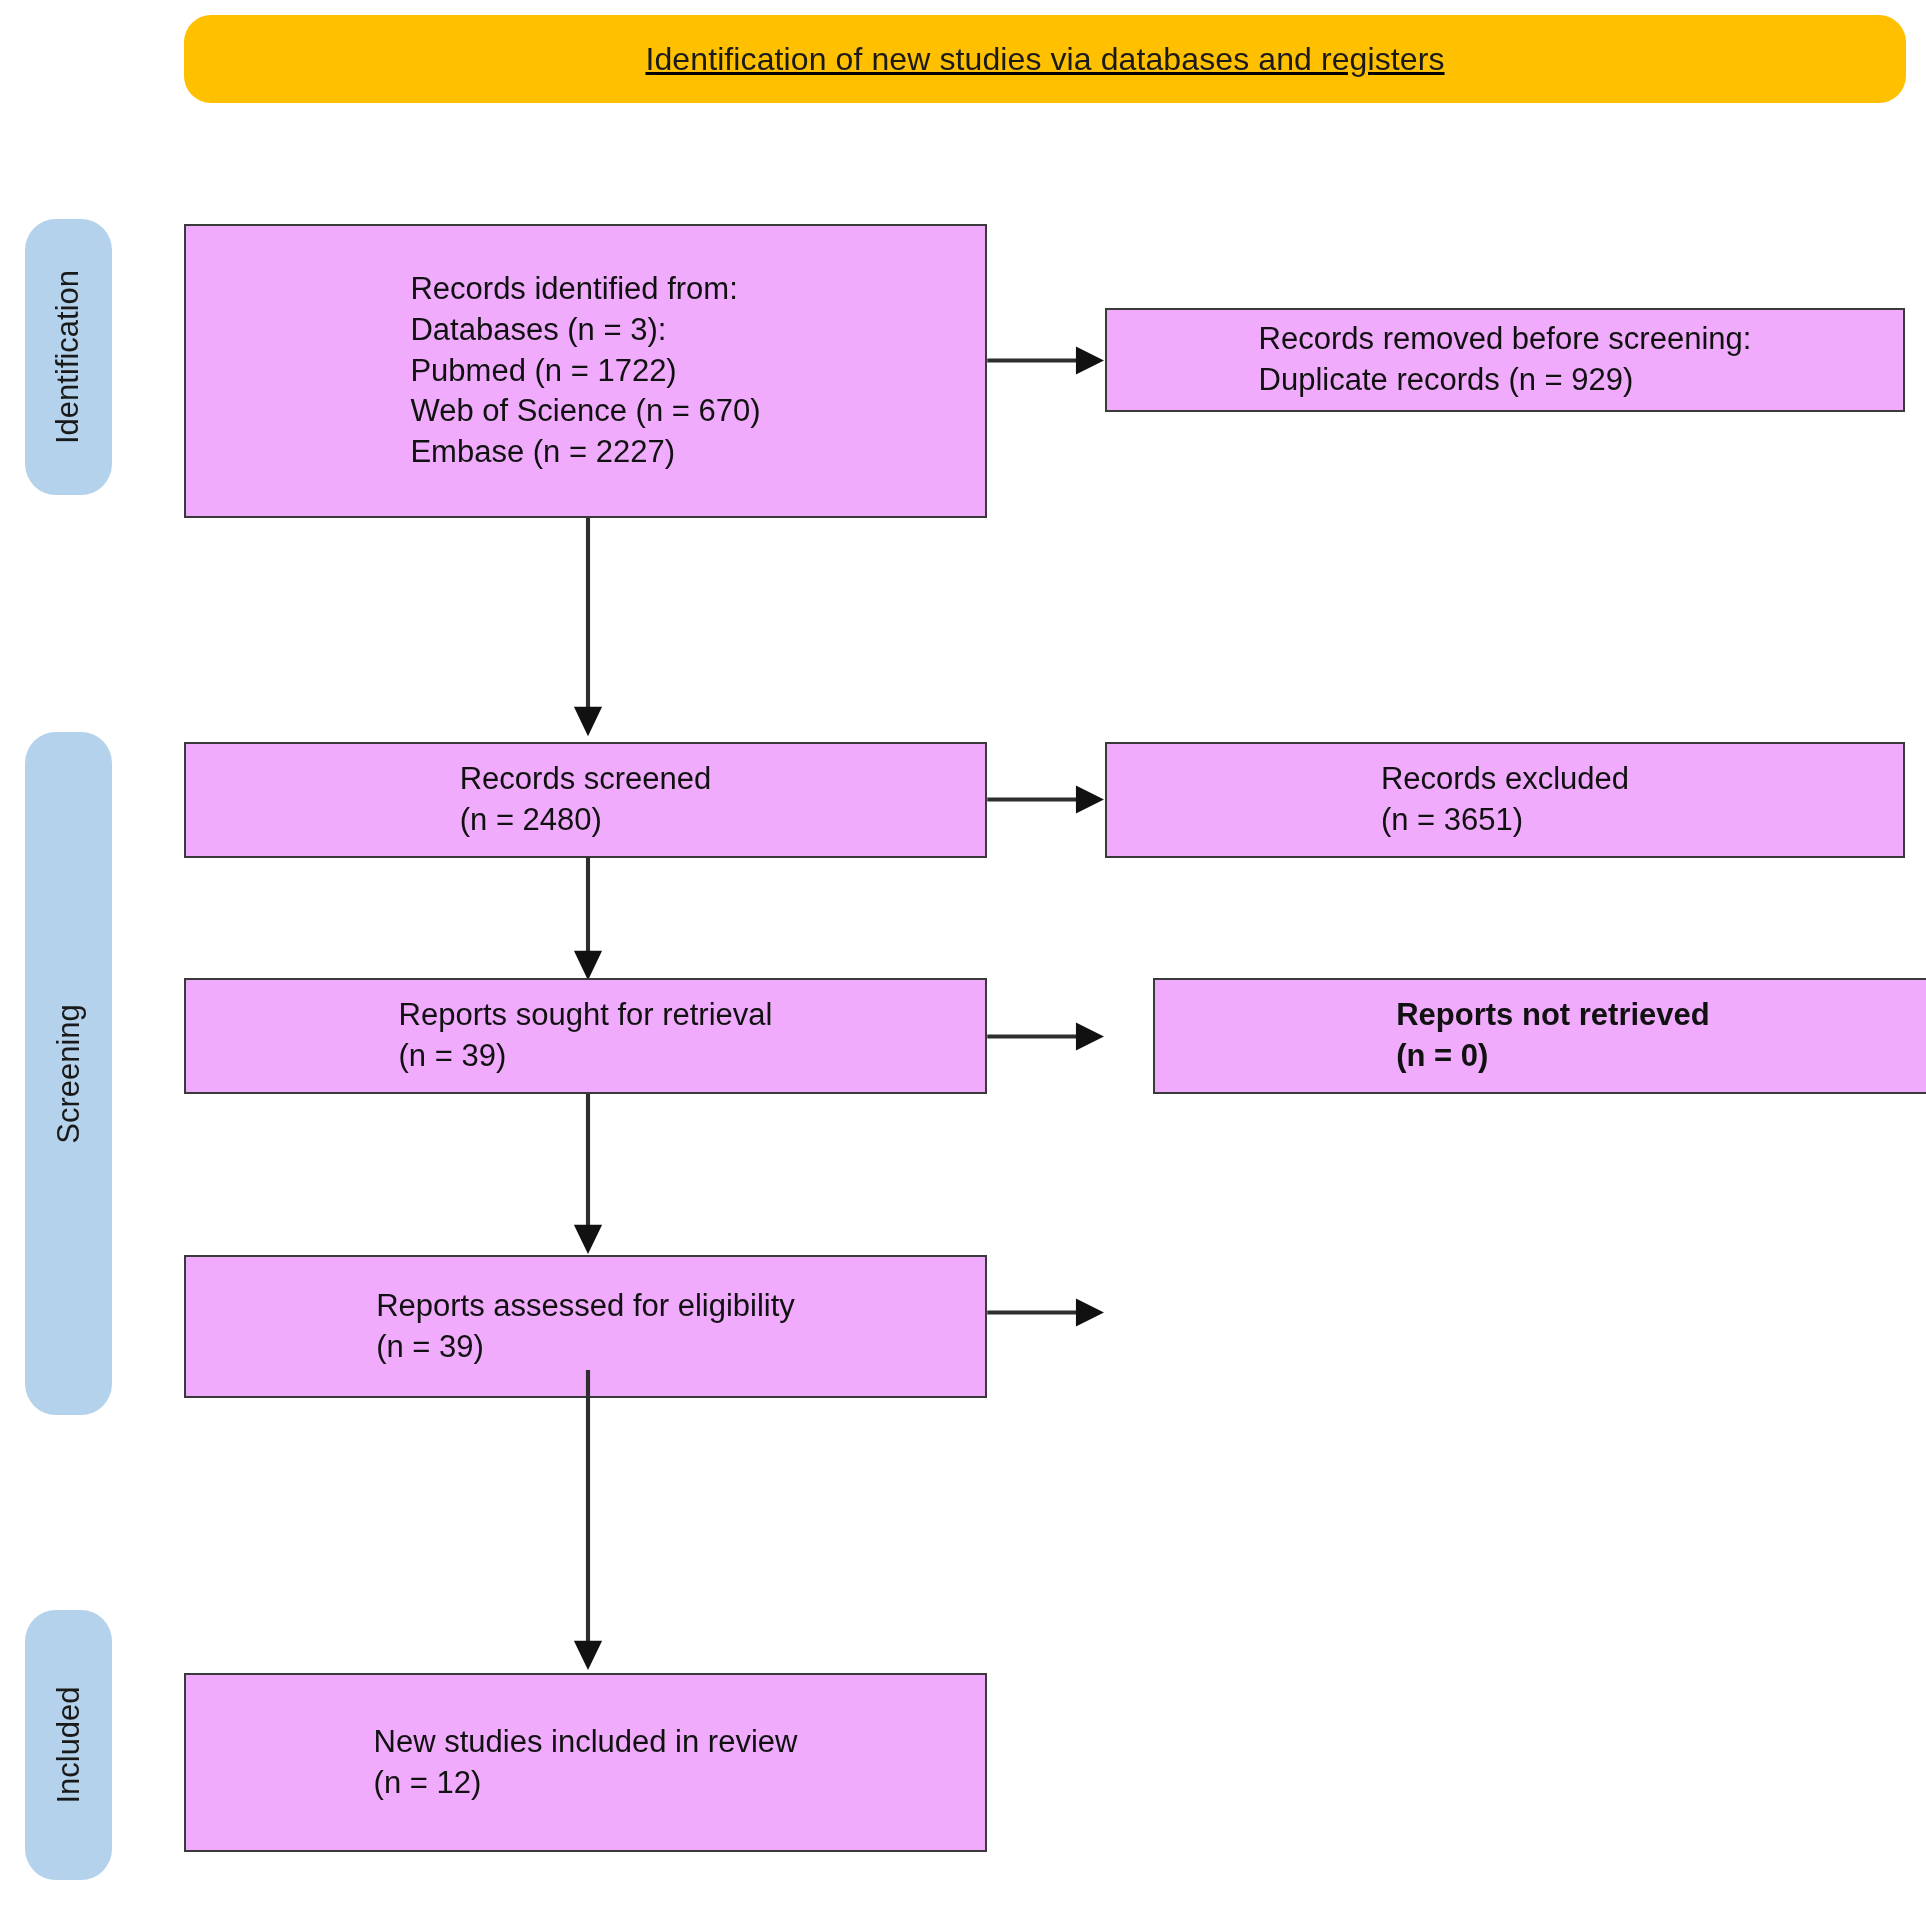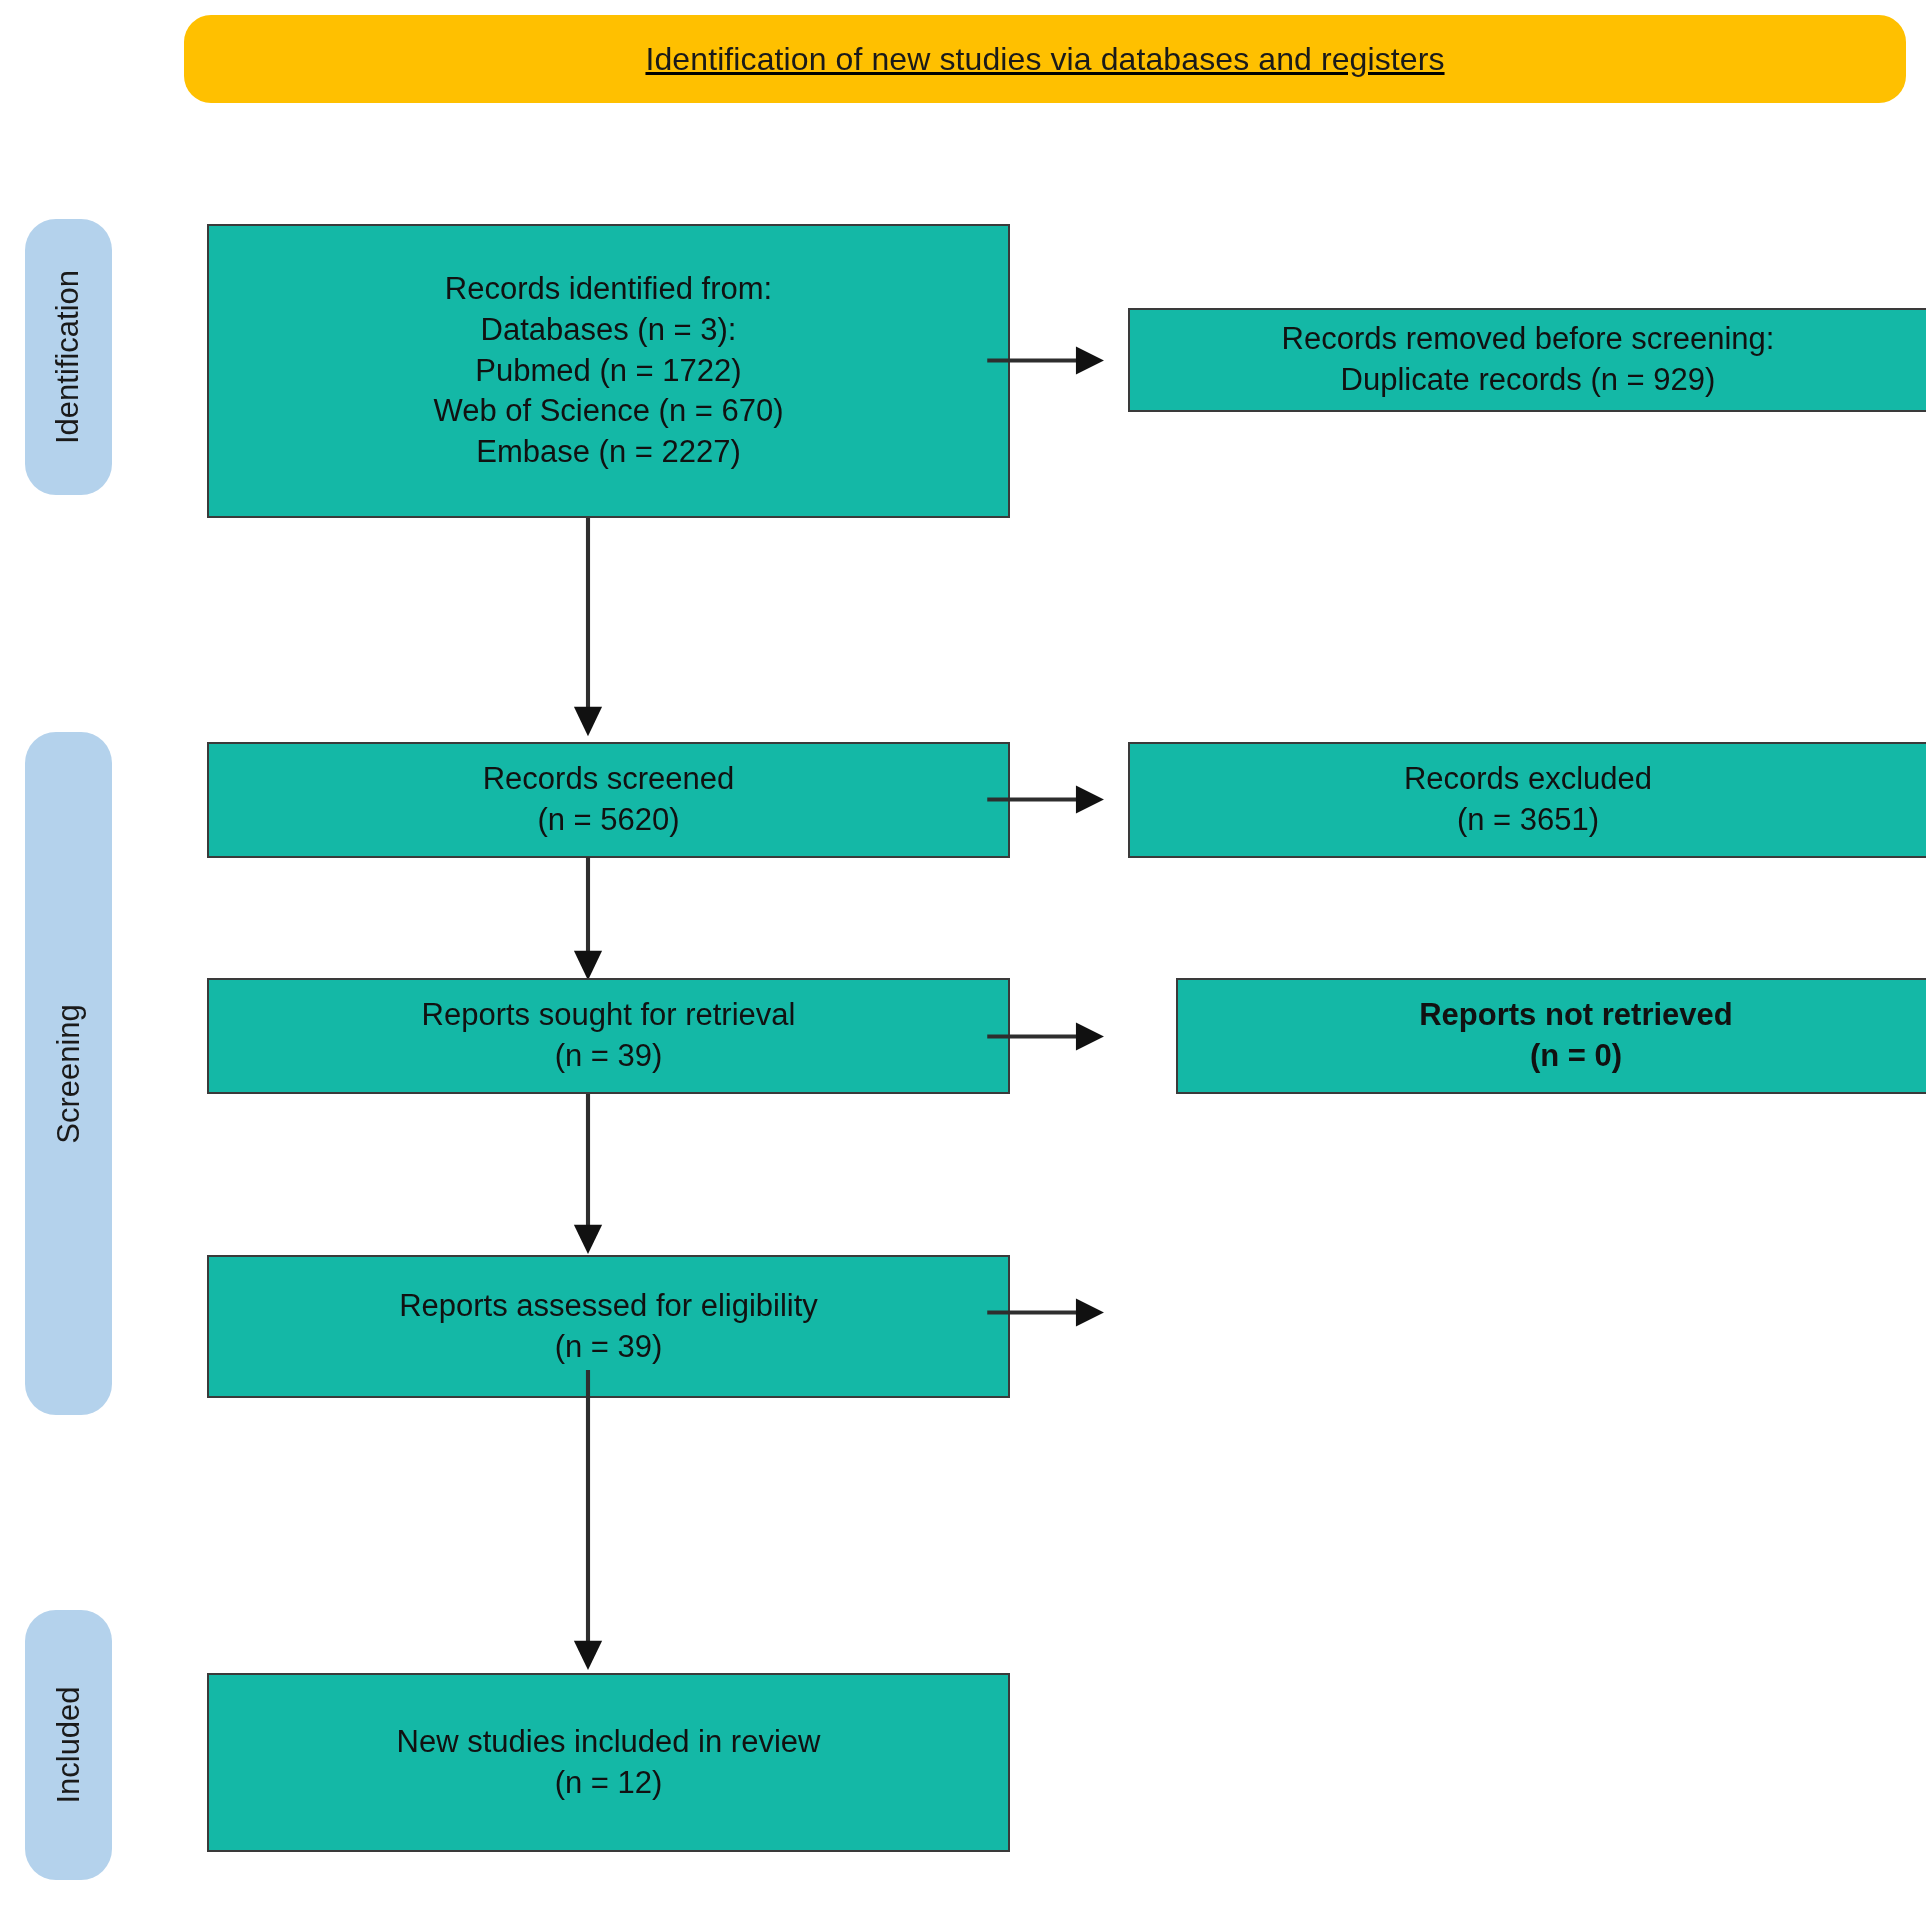"Records identified from:" .flow-box { background: #14b8a6 -> #f0abfc; margin-left: 23px -> none; text-align: center -> left }
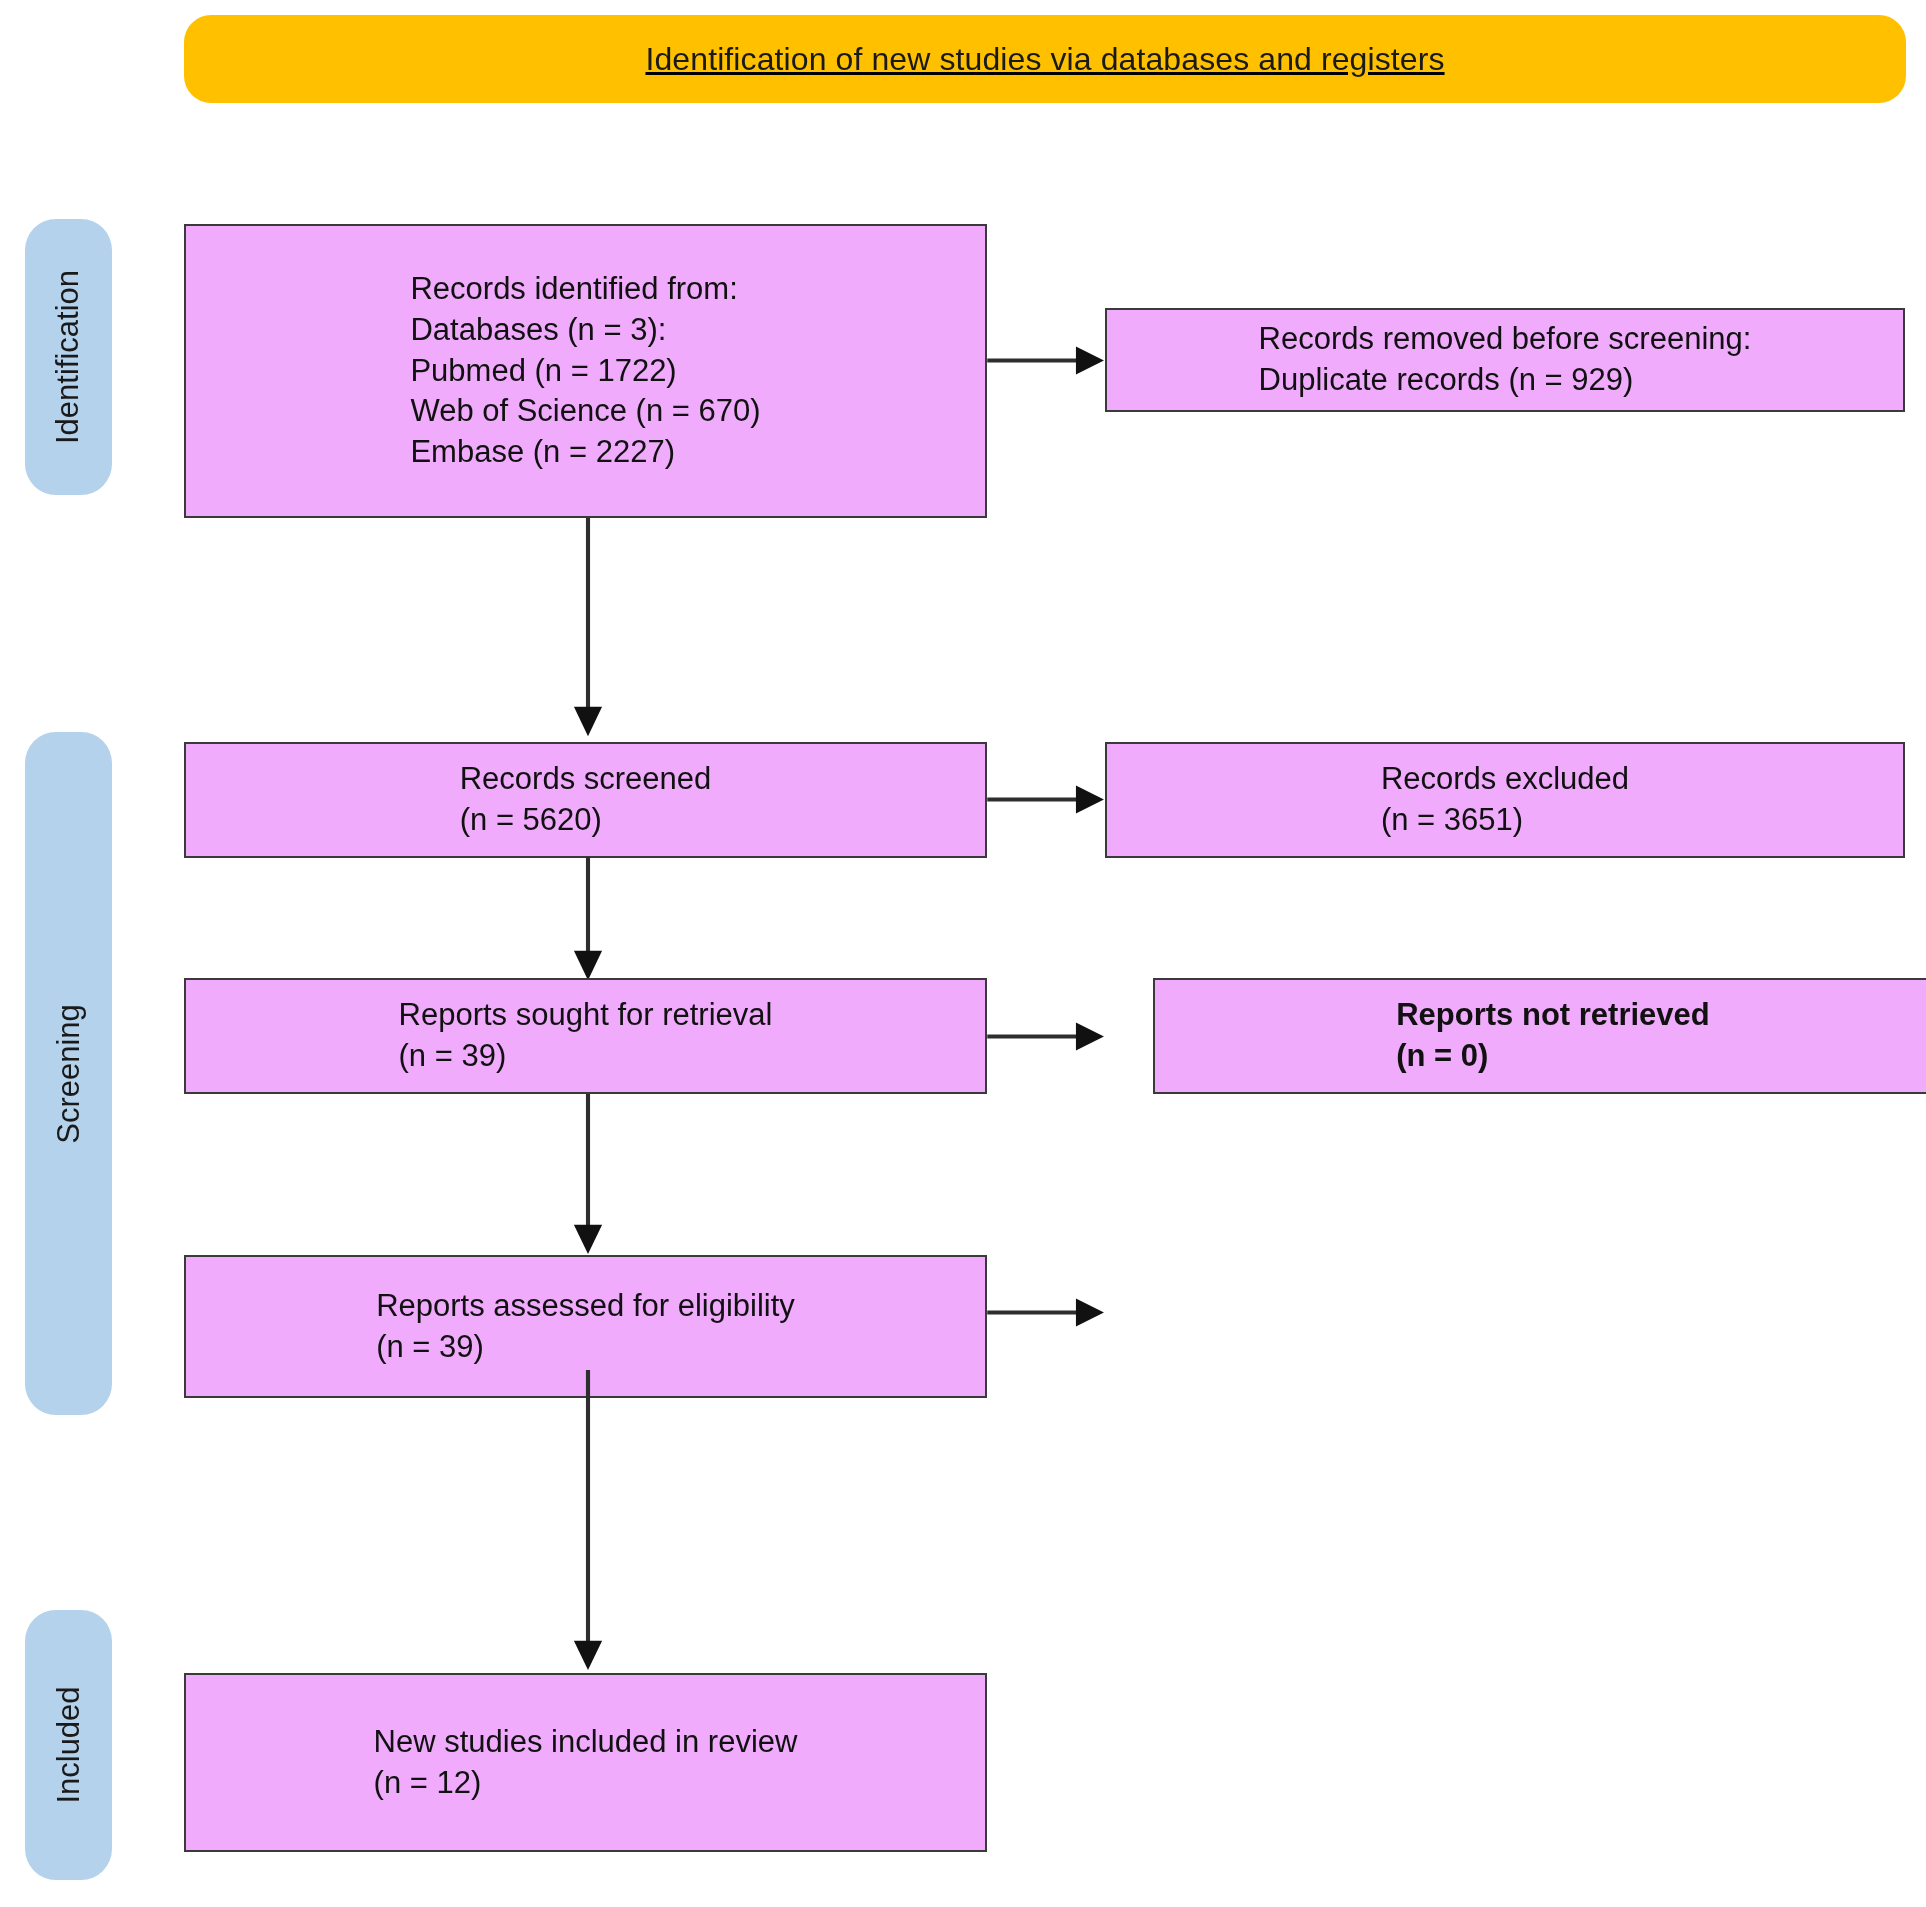"Records screened" span.flow-box-text { text: 5620 -> 2480 }
